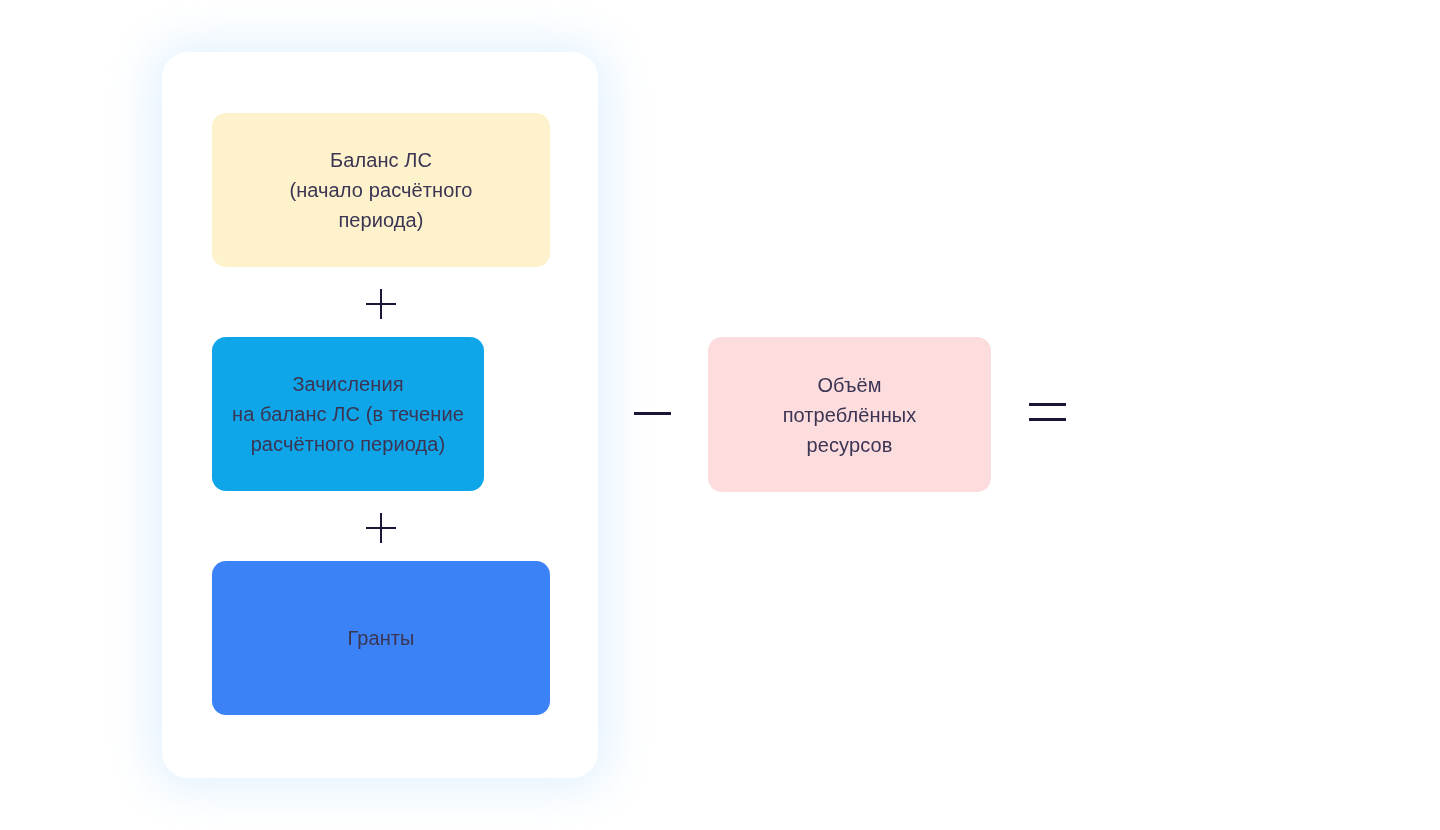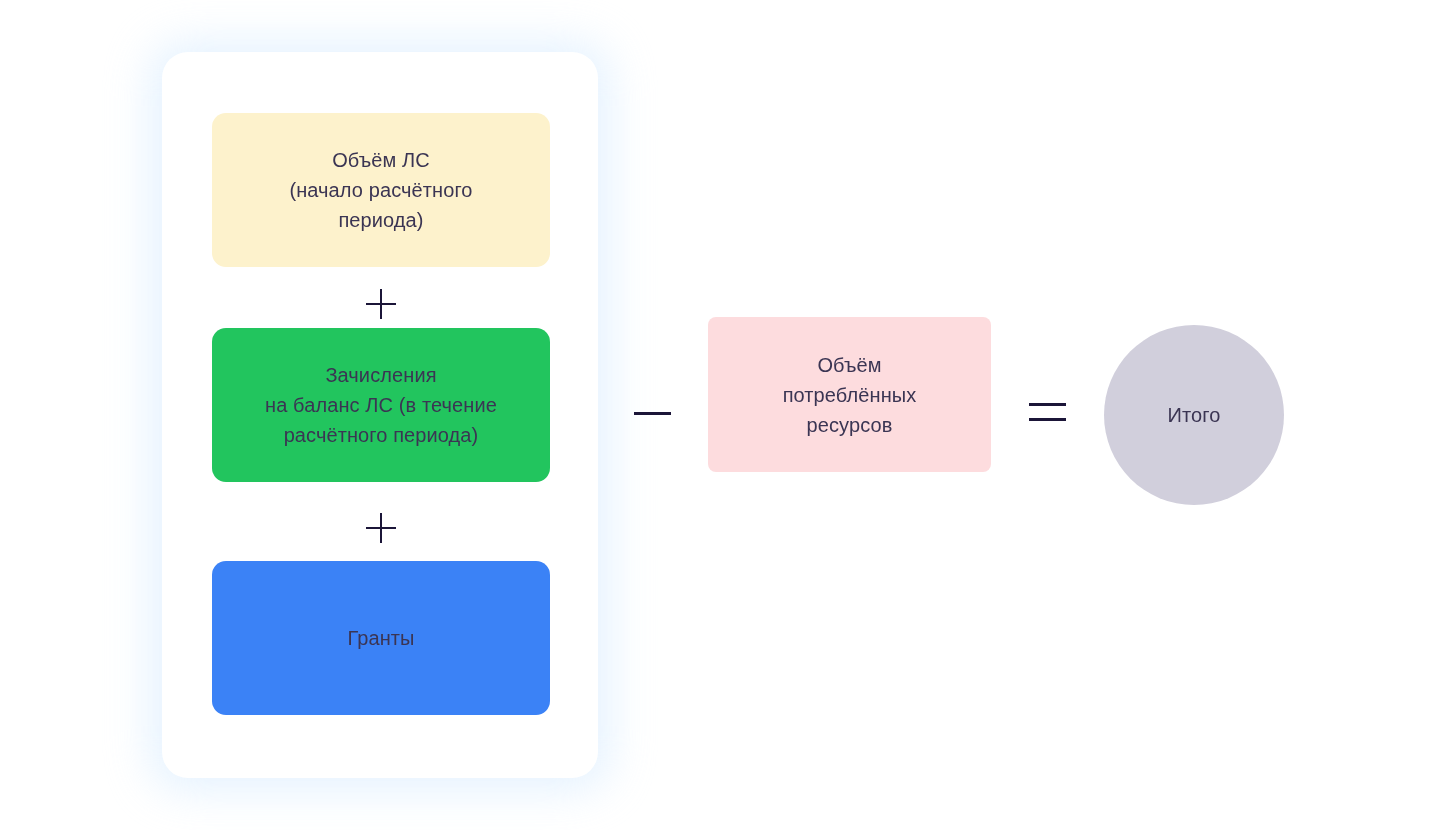"Объём ЛС" div.node { text: Объём -> Баланс }
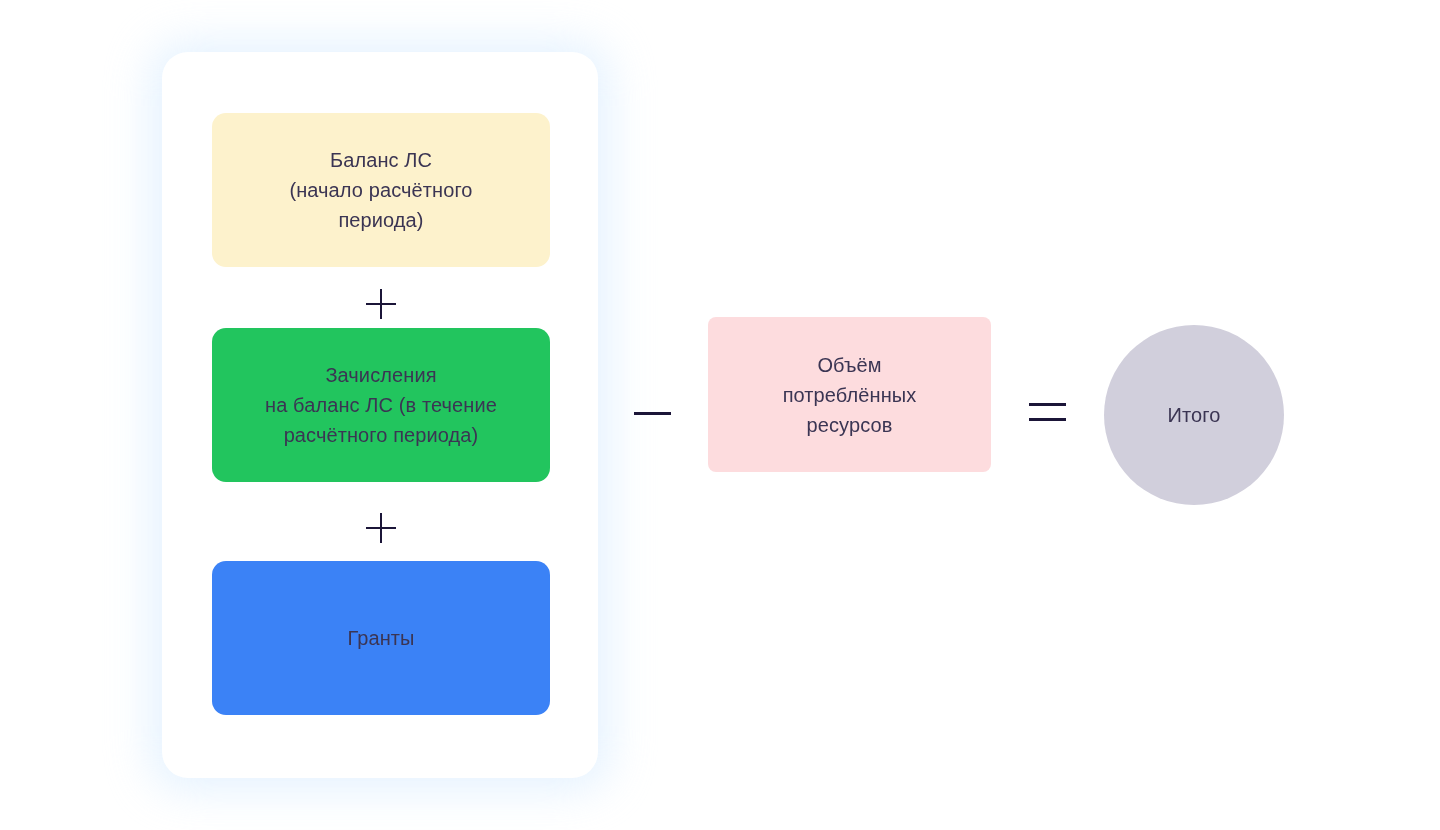"Зачисления" .node-credits { background: #22c55e -> #0ea5e9; top: 328px -> 337px; width: 338px -> 272px }
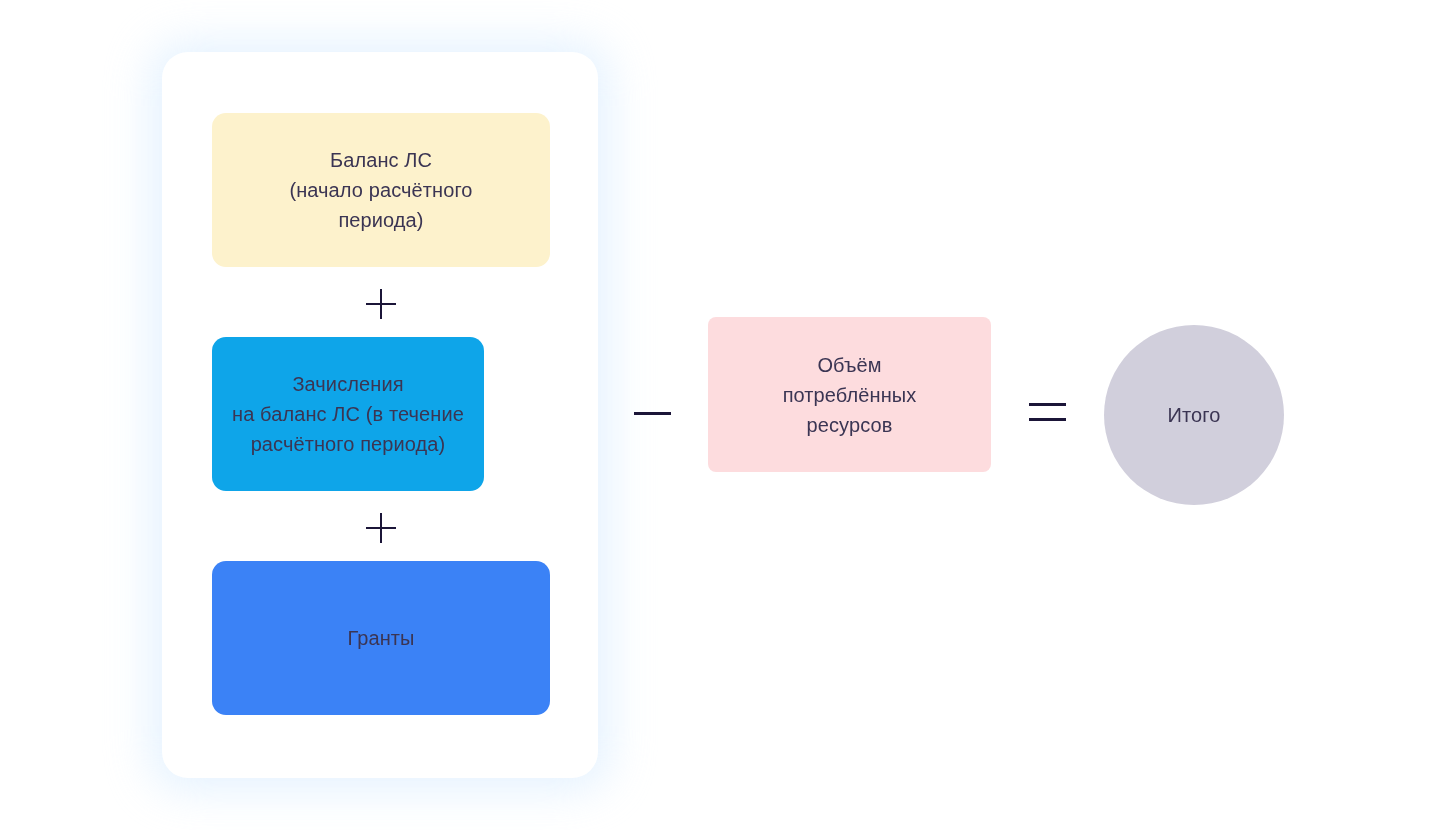"Объём" .node-consumed { border-radius: 8px -> none; top: 317px -> 337px }
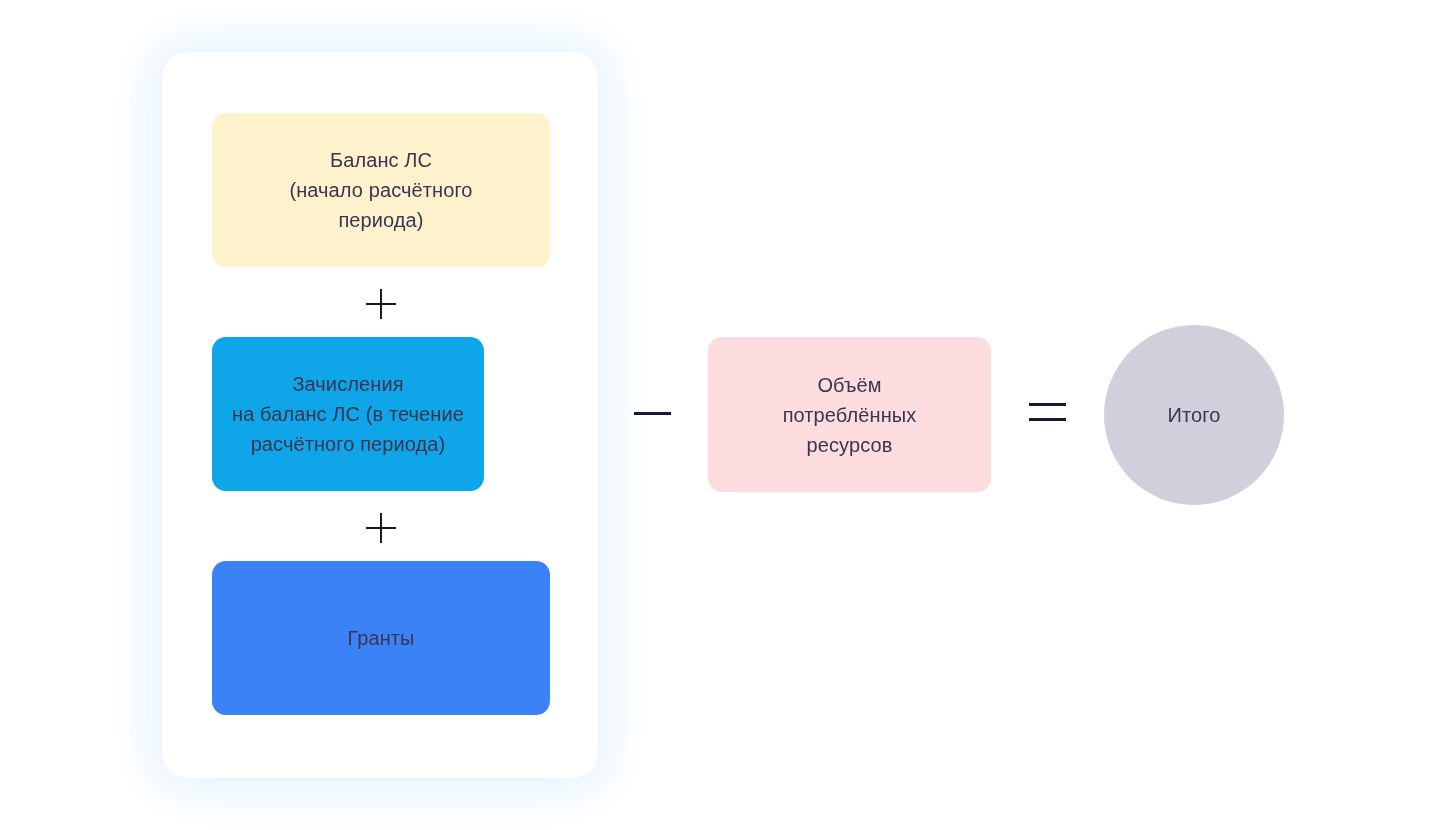"Итого" div.node { html: <div>Итого</div> -> none }
